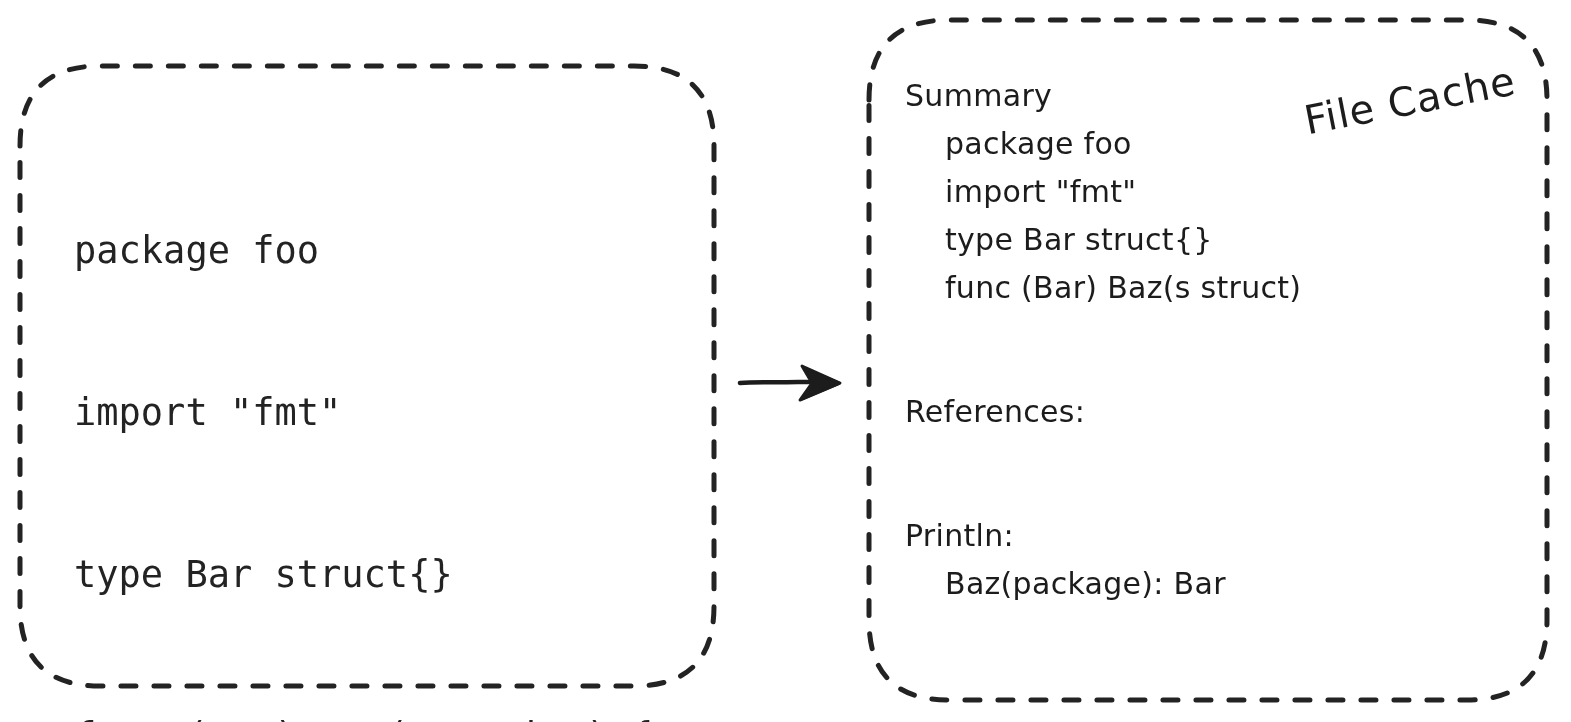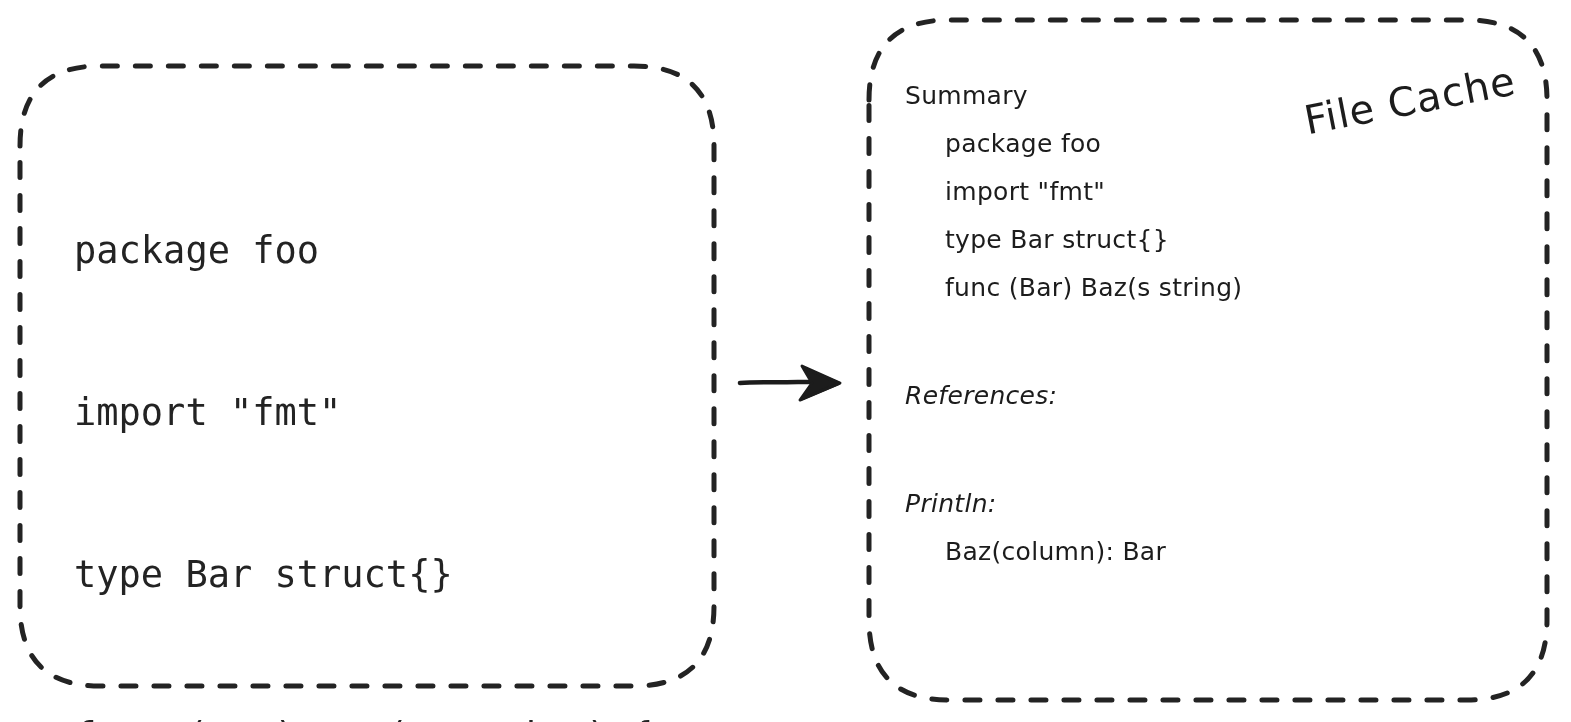"Summary" .hand-line { font-size: 25px -> 30px }
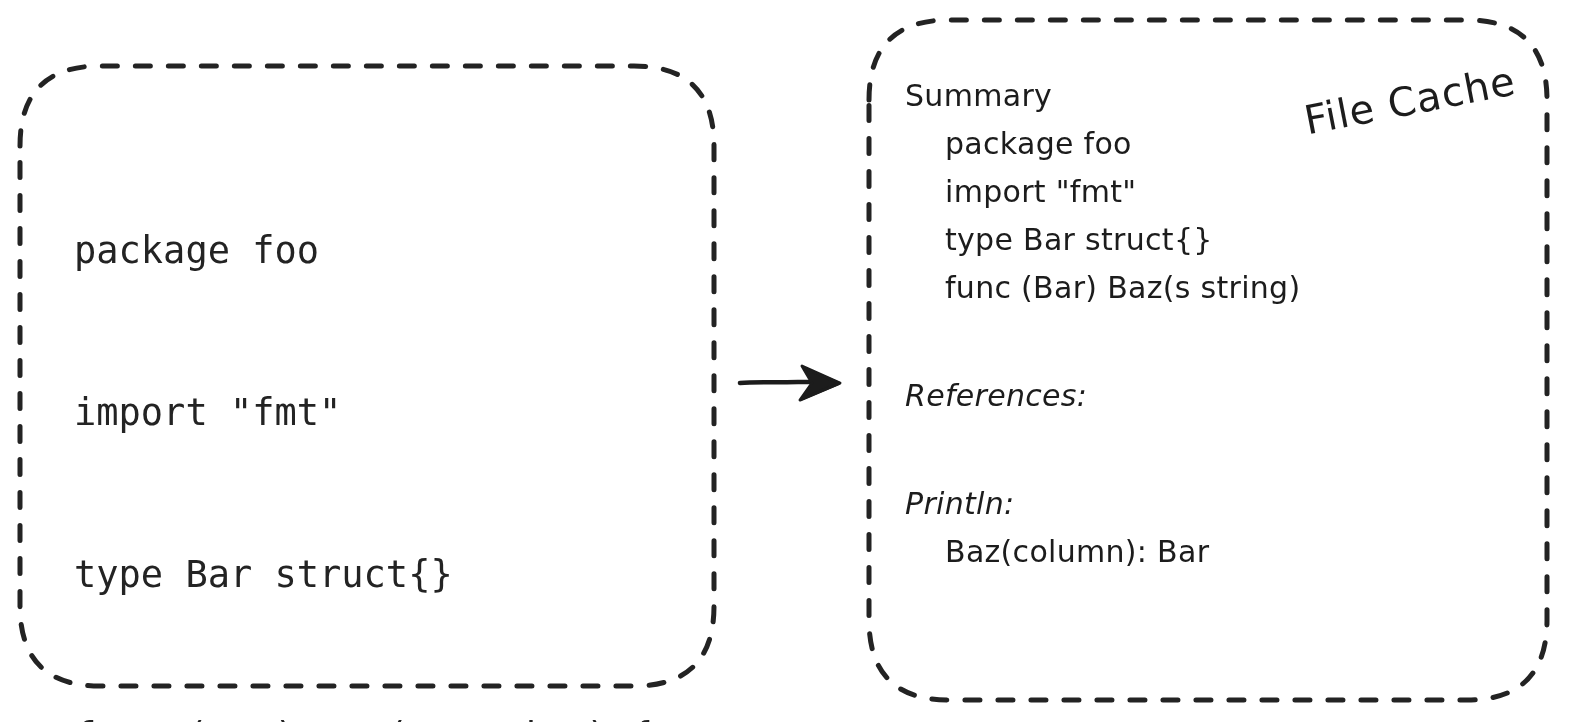"func (Bar) Baz(s string)" div.hand { text: string -> struct }
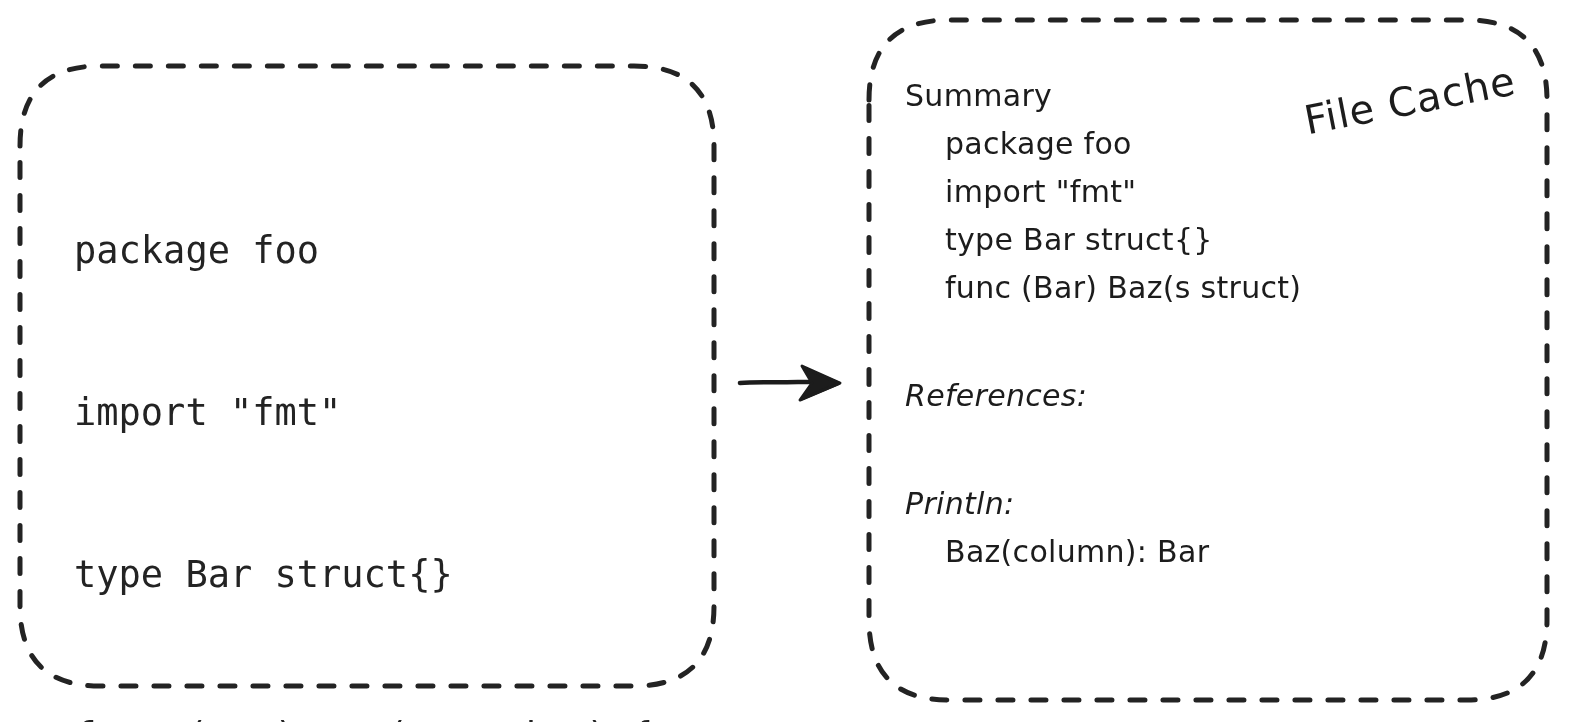"References:" .hand-line.gap-before { font-style: italic -> none; margin-top: 60px -> 76px }
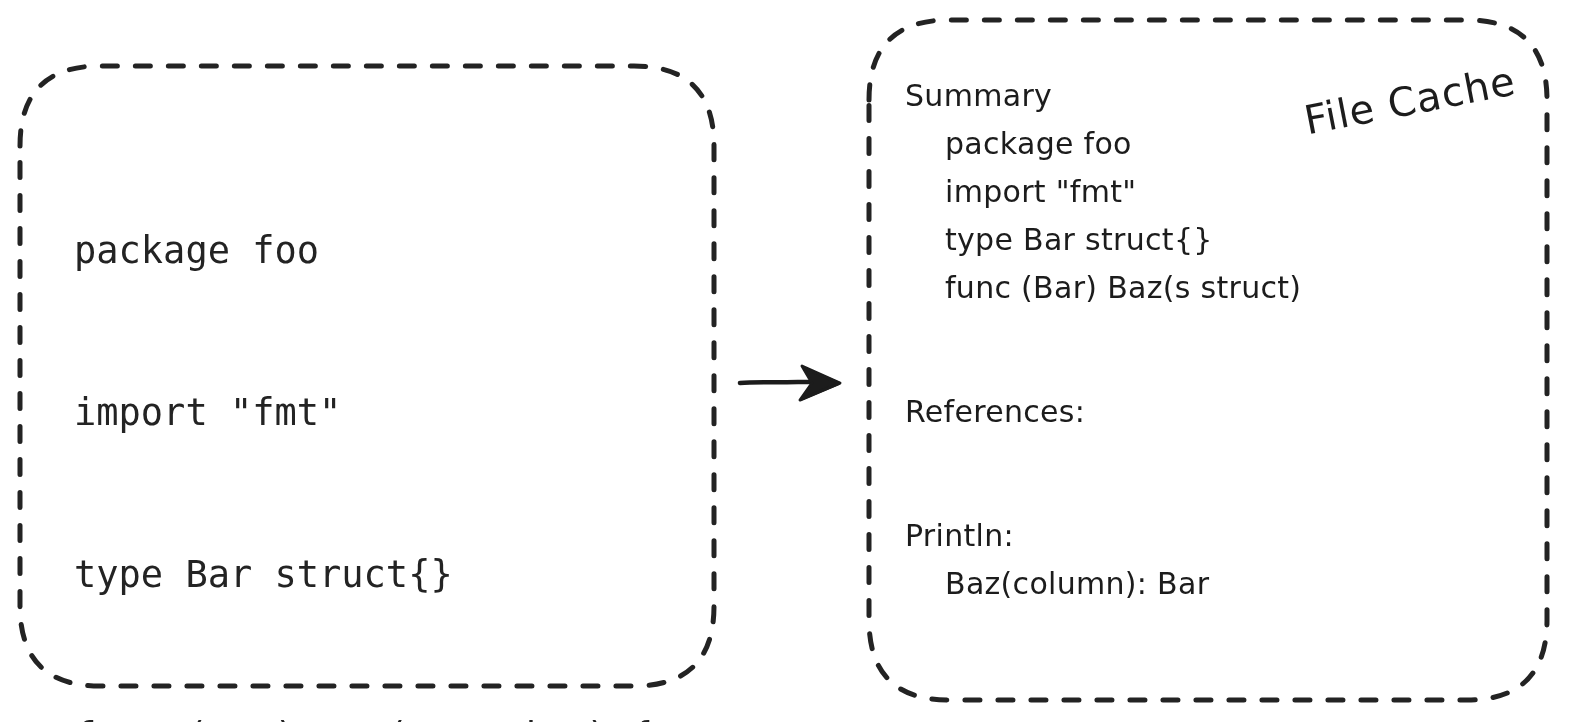"Baz(column): Bar" div.hand { text: column -> package }
